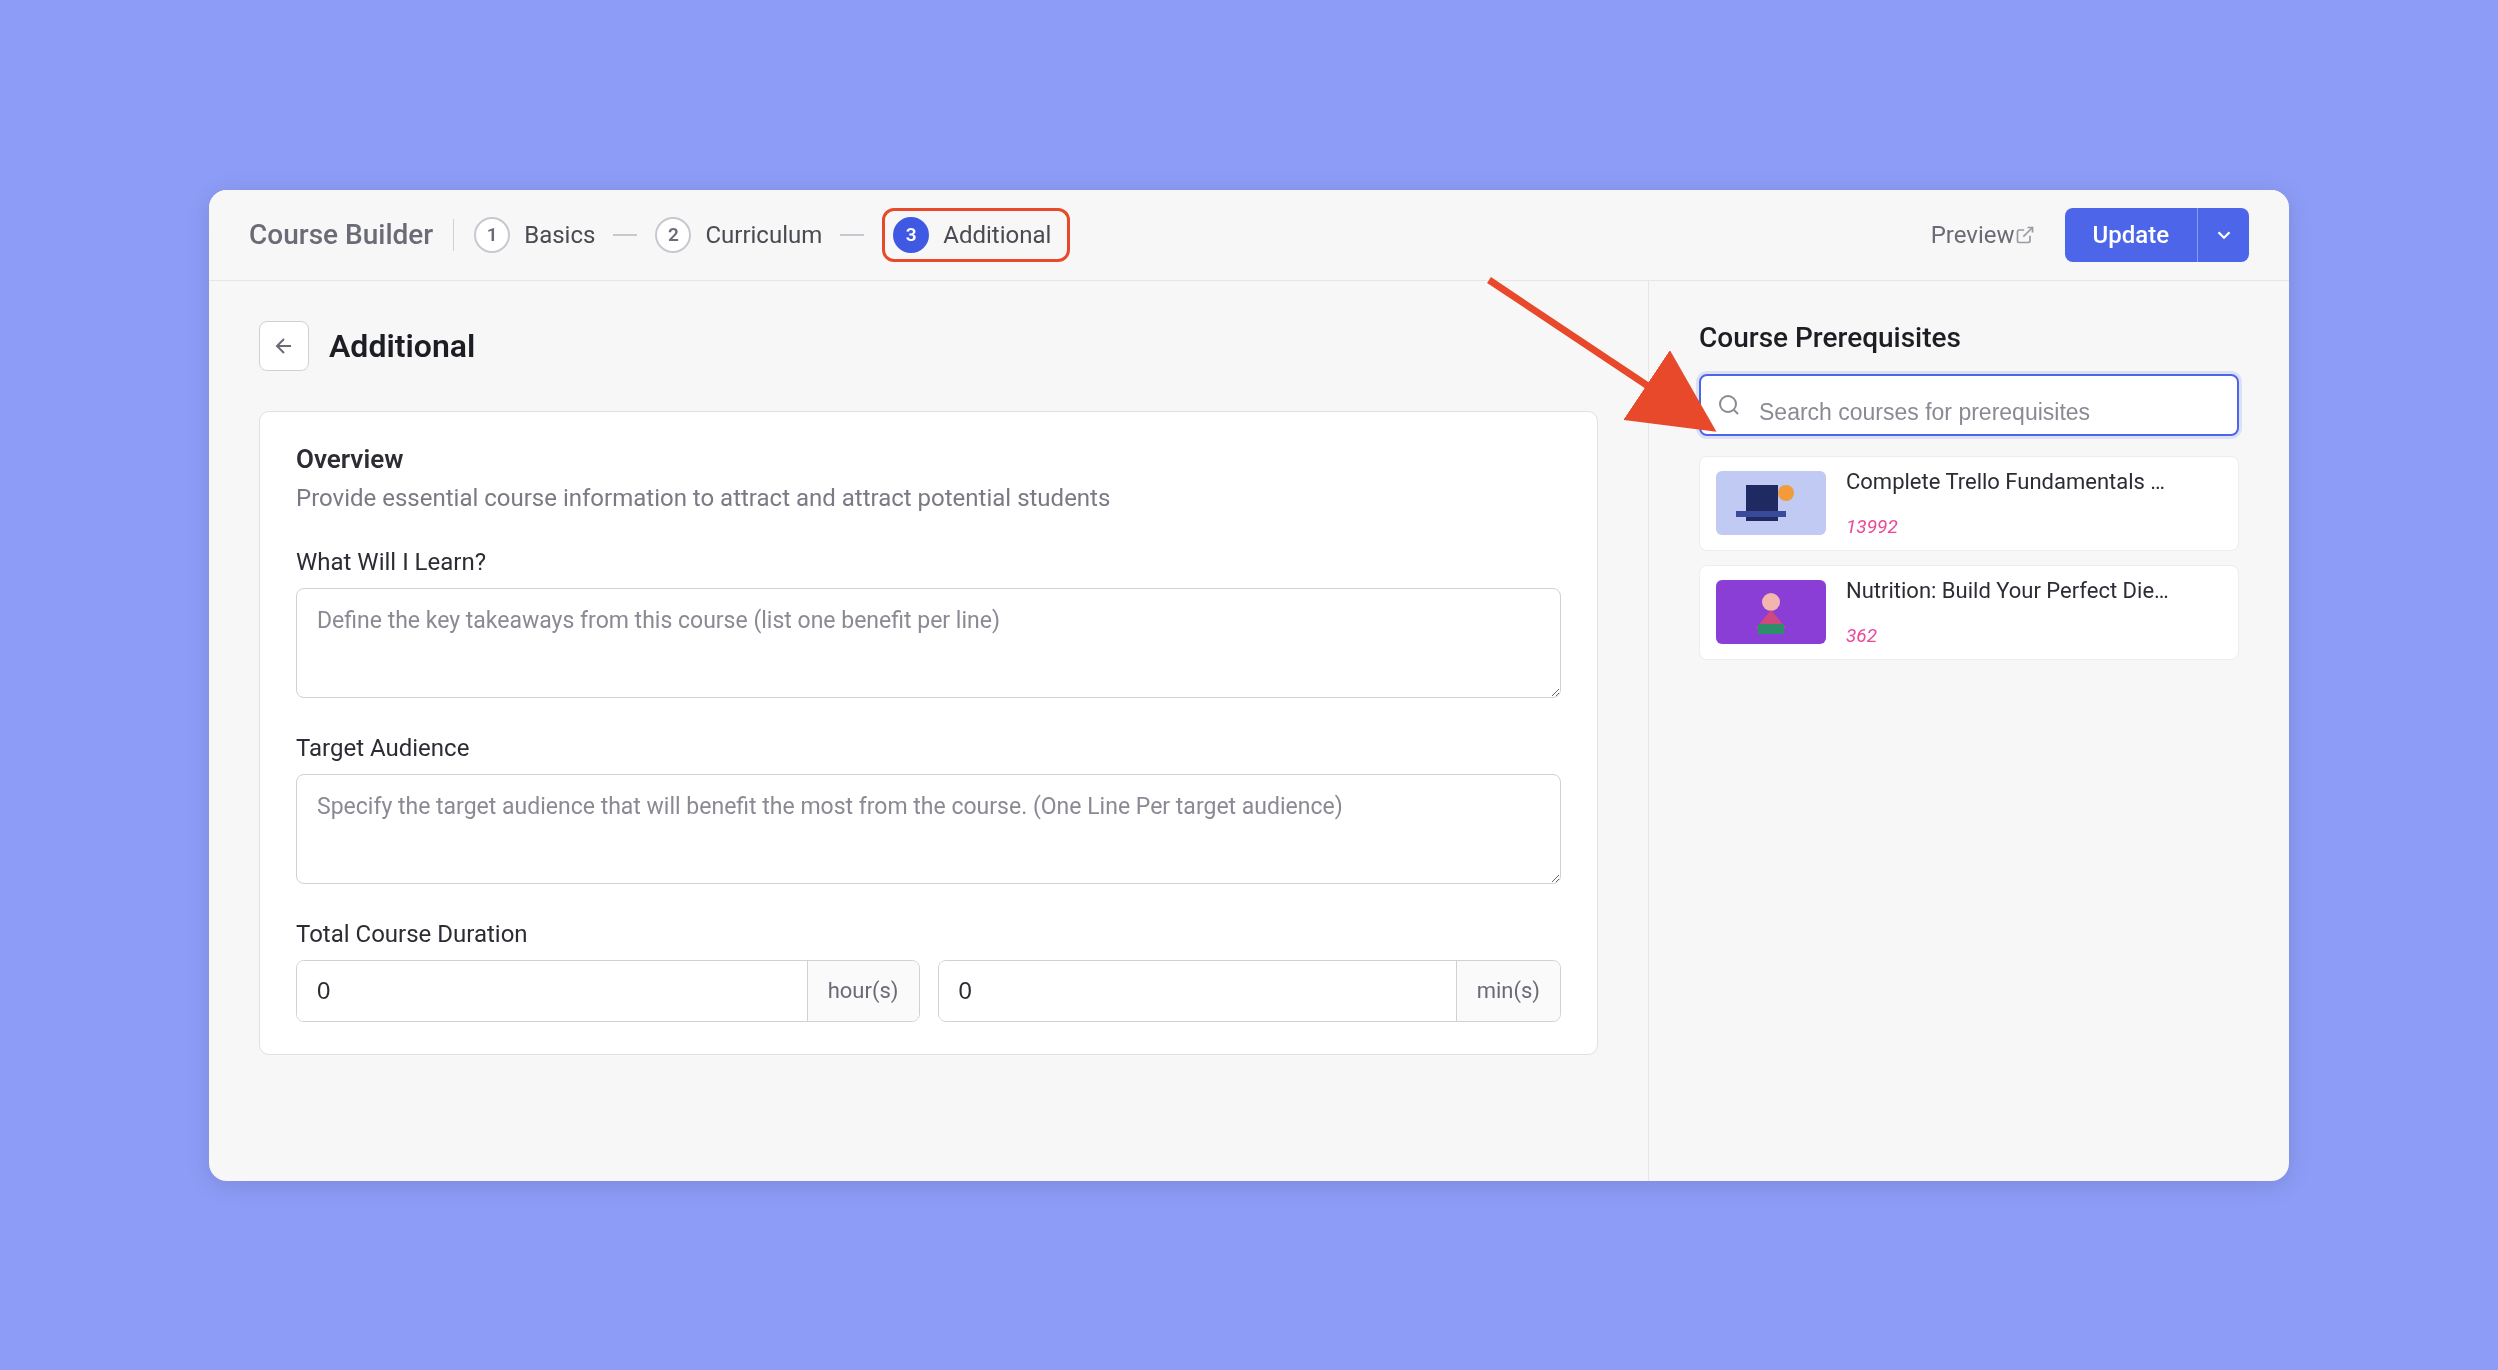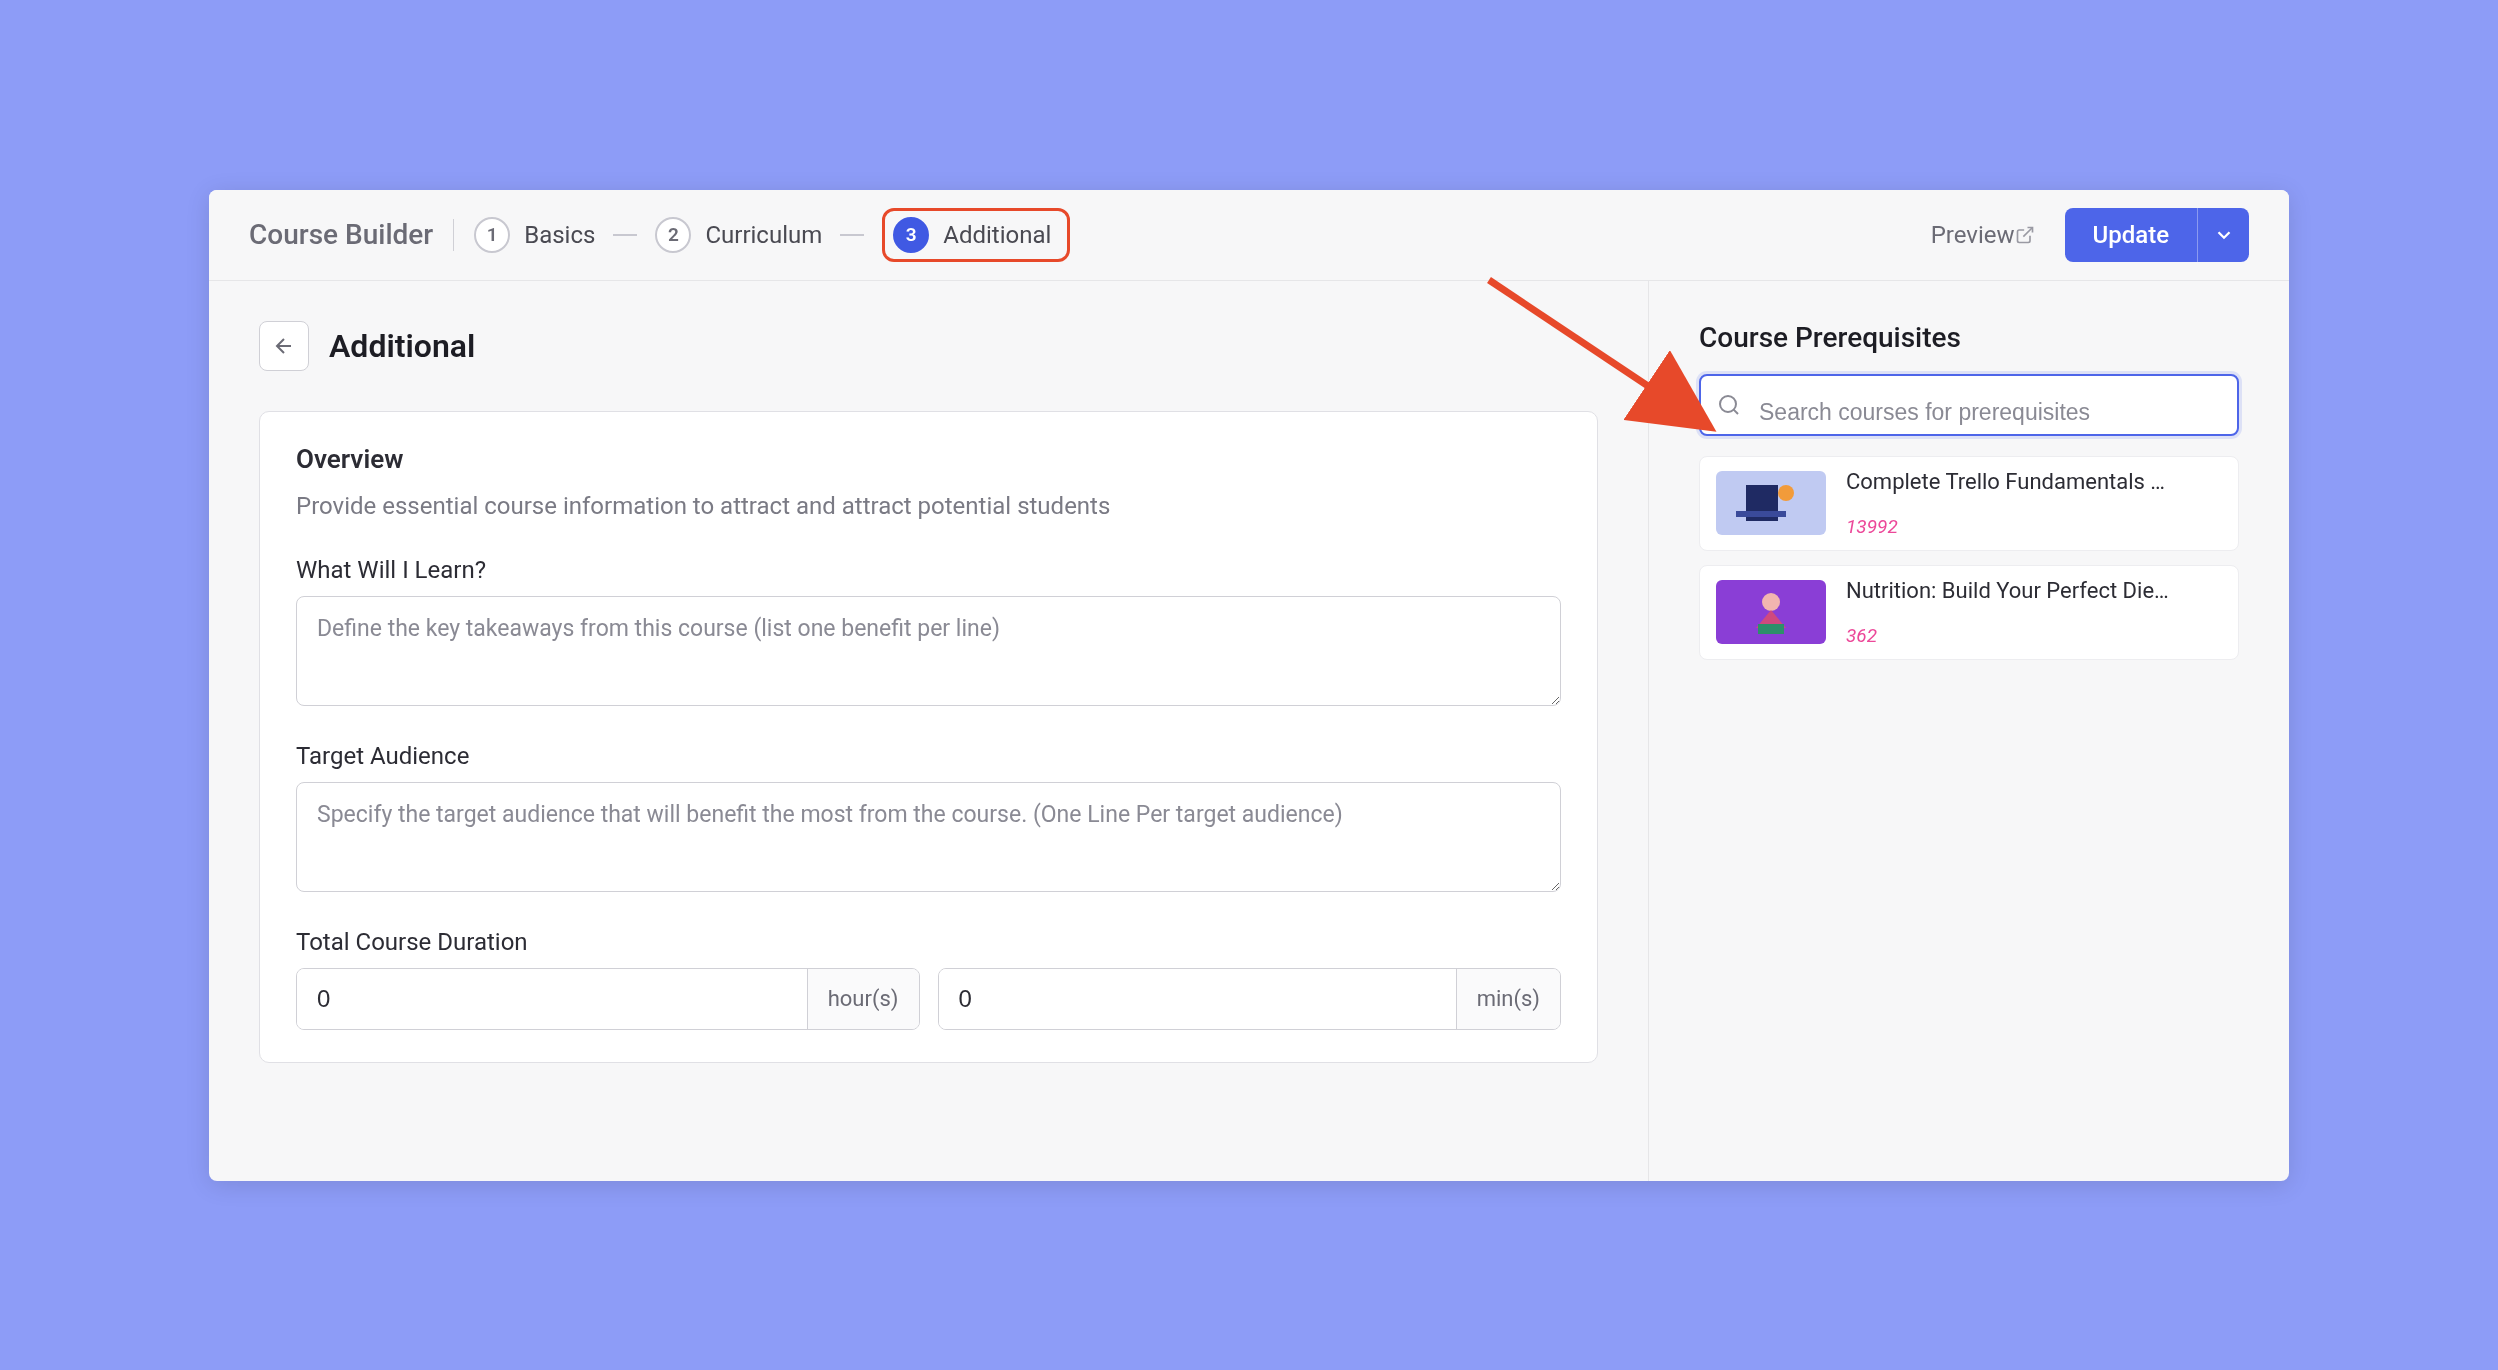"Course Builder" .window { border-radius: 8px -> 18px }
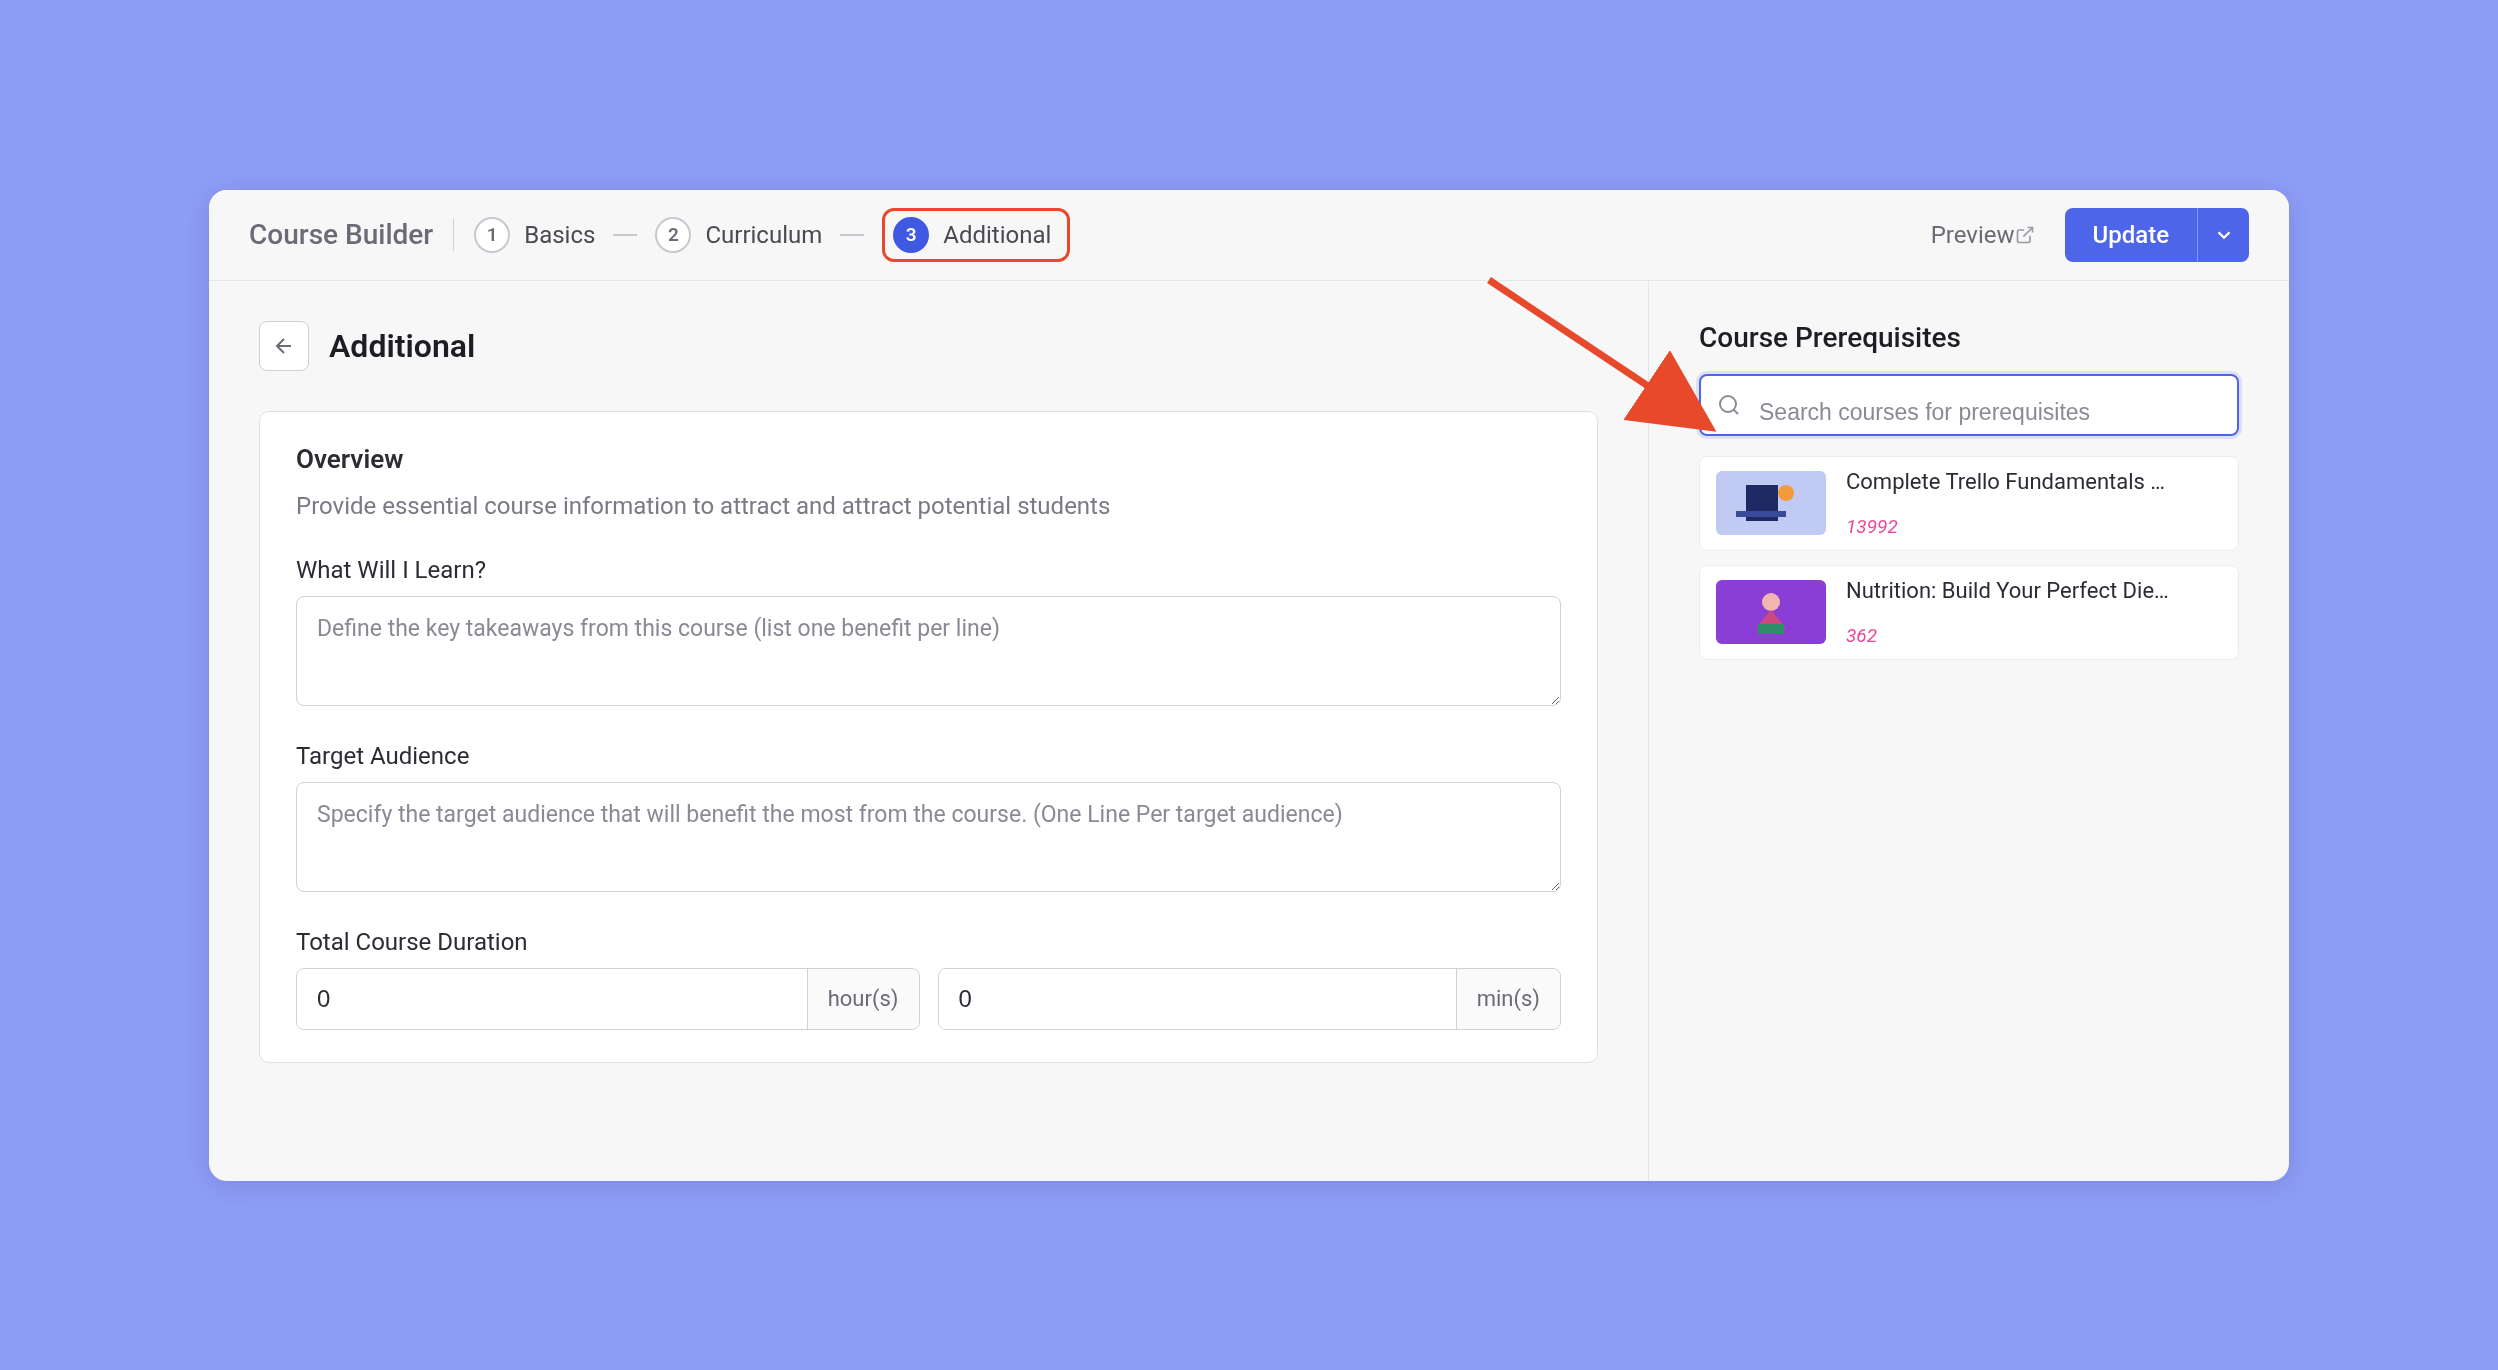"Overview" .card h2 { margin-bottom: 18px -> 10px }
